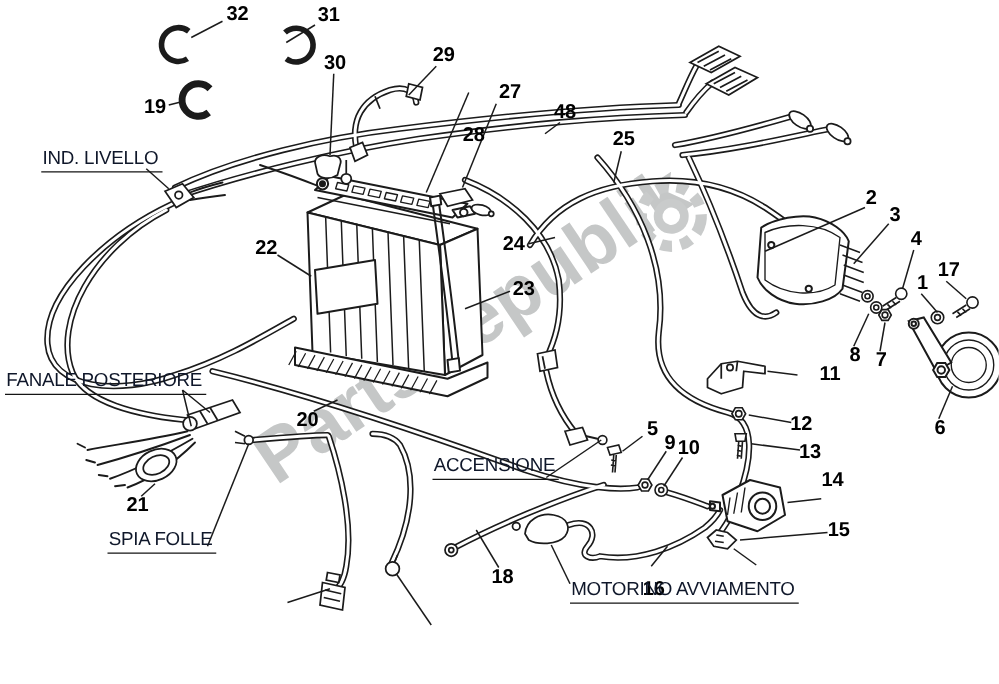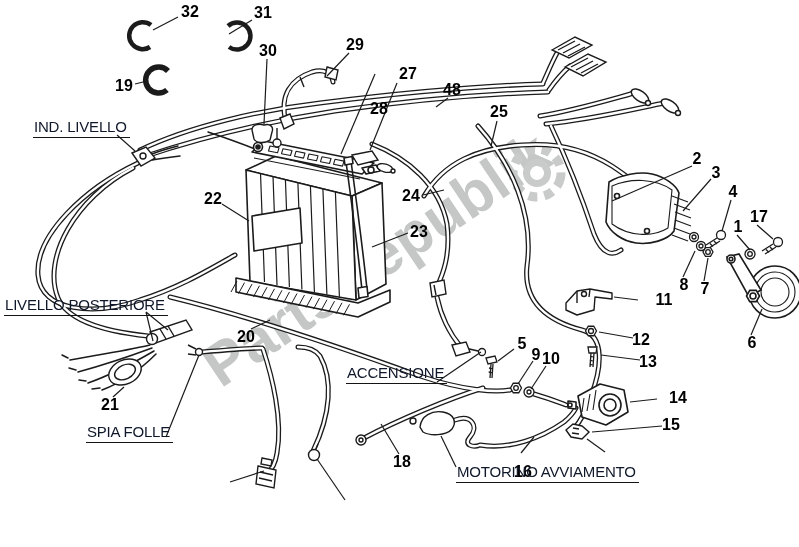"LIVELLO POSTERIORE" span.plabel { text: LIVELLO -> FANALE }
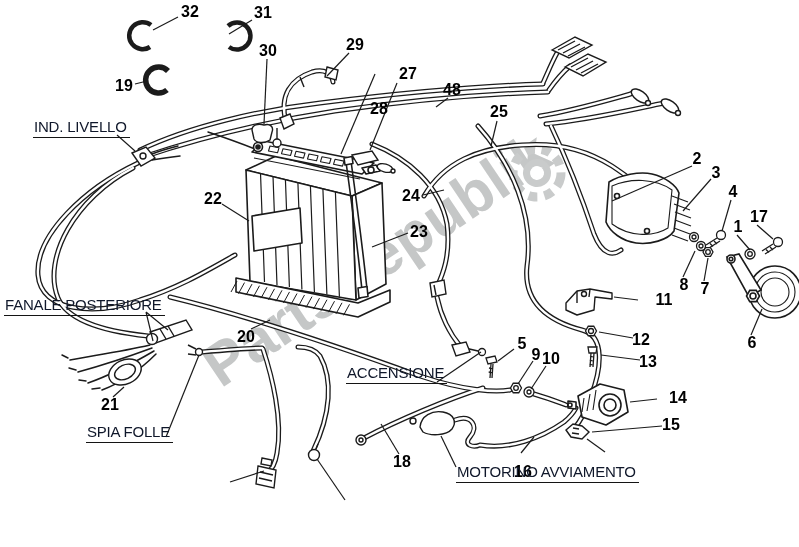"14" span.callout { margin-left: 12px -> none; top: 398px -> 385px }
